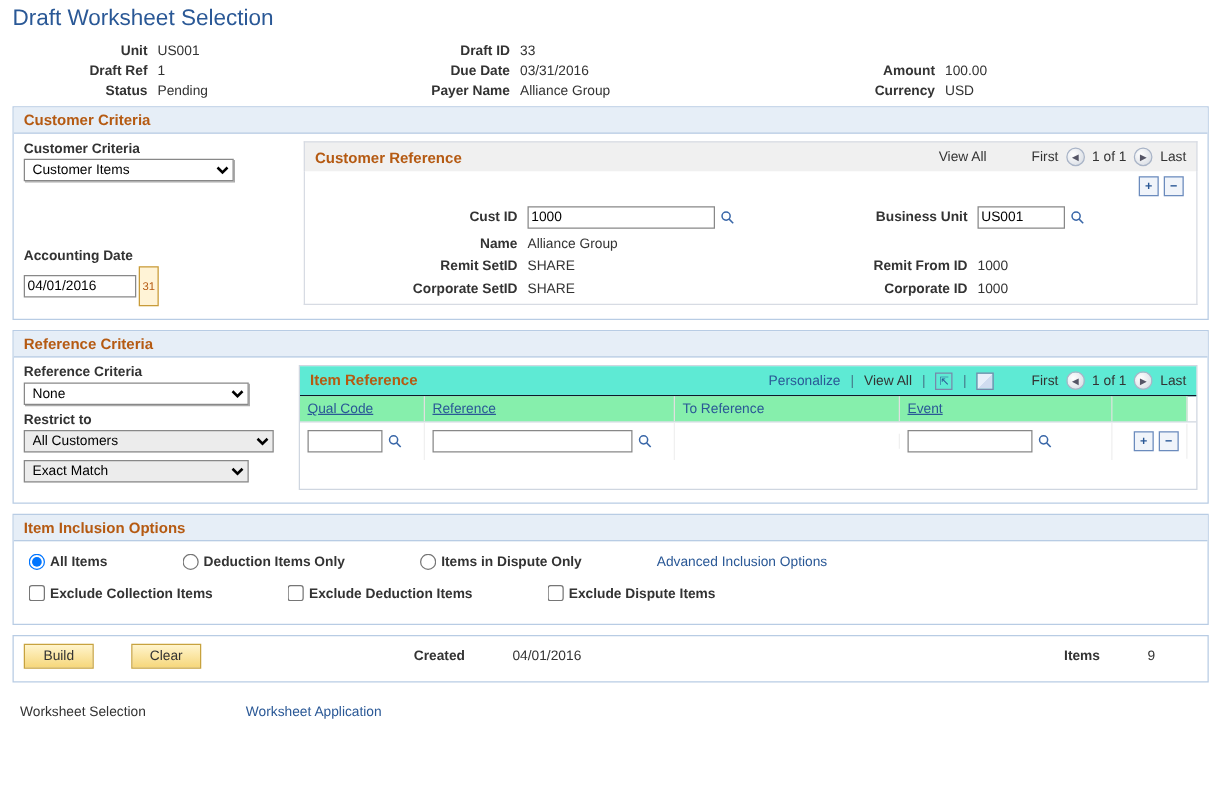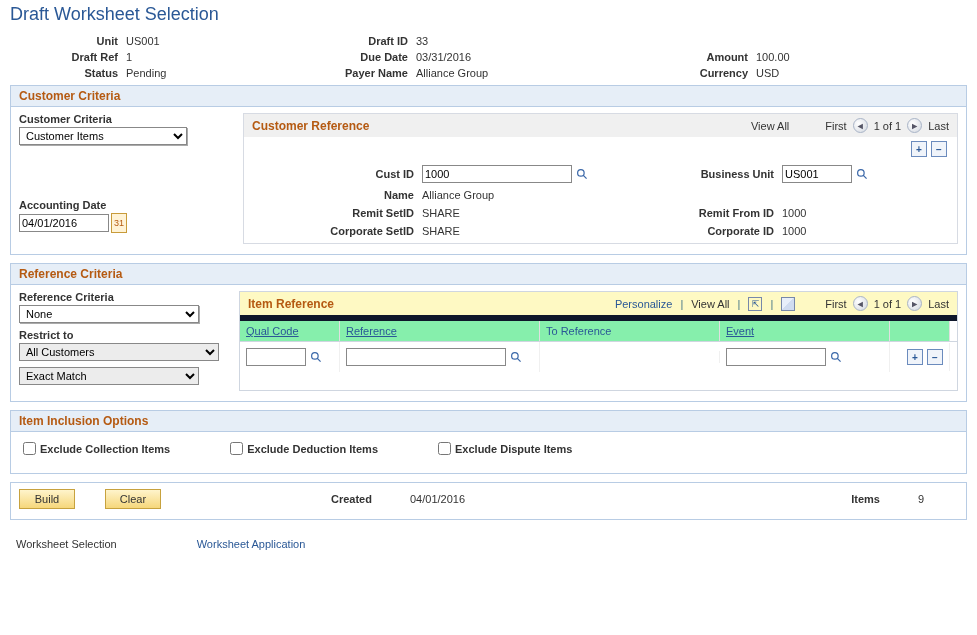"31" .date-cal { height: 20px -> 32px }
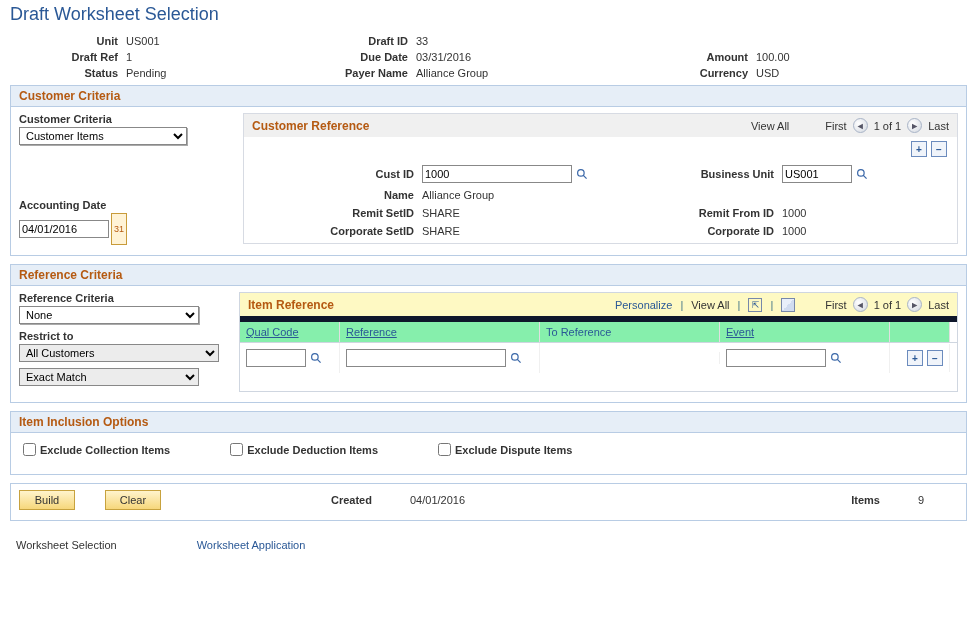"Item Reference" .item-ref-head { align-items: center -> none; background: #fef9c3 -> #5eead4; border-bottom: 6px solid #0f172a -> 1px solid #0f172a }
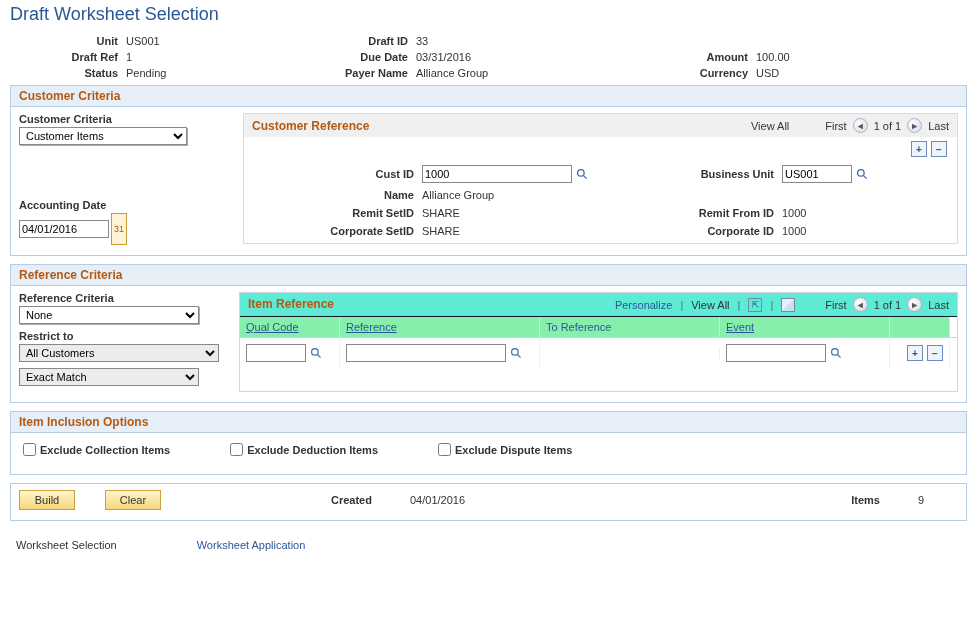"All Items" div.options-row { html: none -> <div> <label> <input> <span>All Items</span> </label> <label> <input> <span>Deduction Items Only</span> </label> <label> <input> <span>Items in Dispute Only</span> </label> <a>Advanced Inclusion Options</a> </div> }
